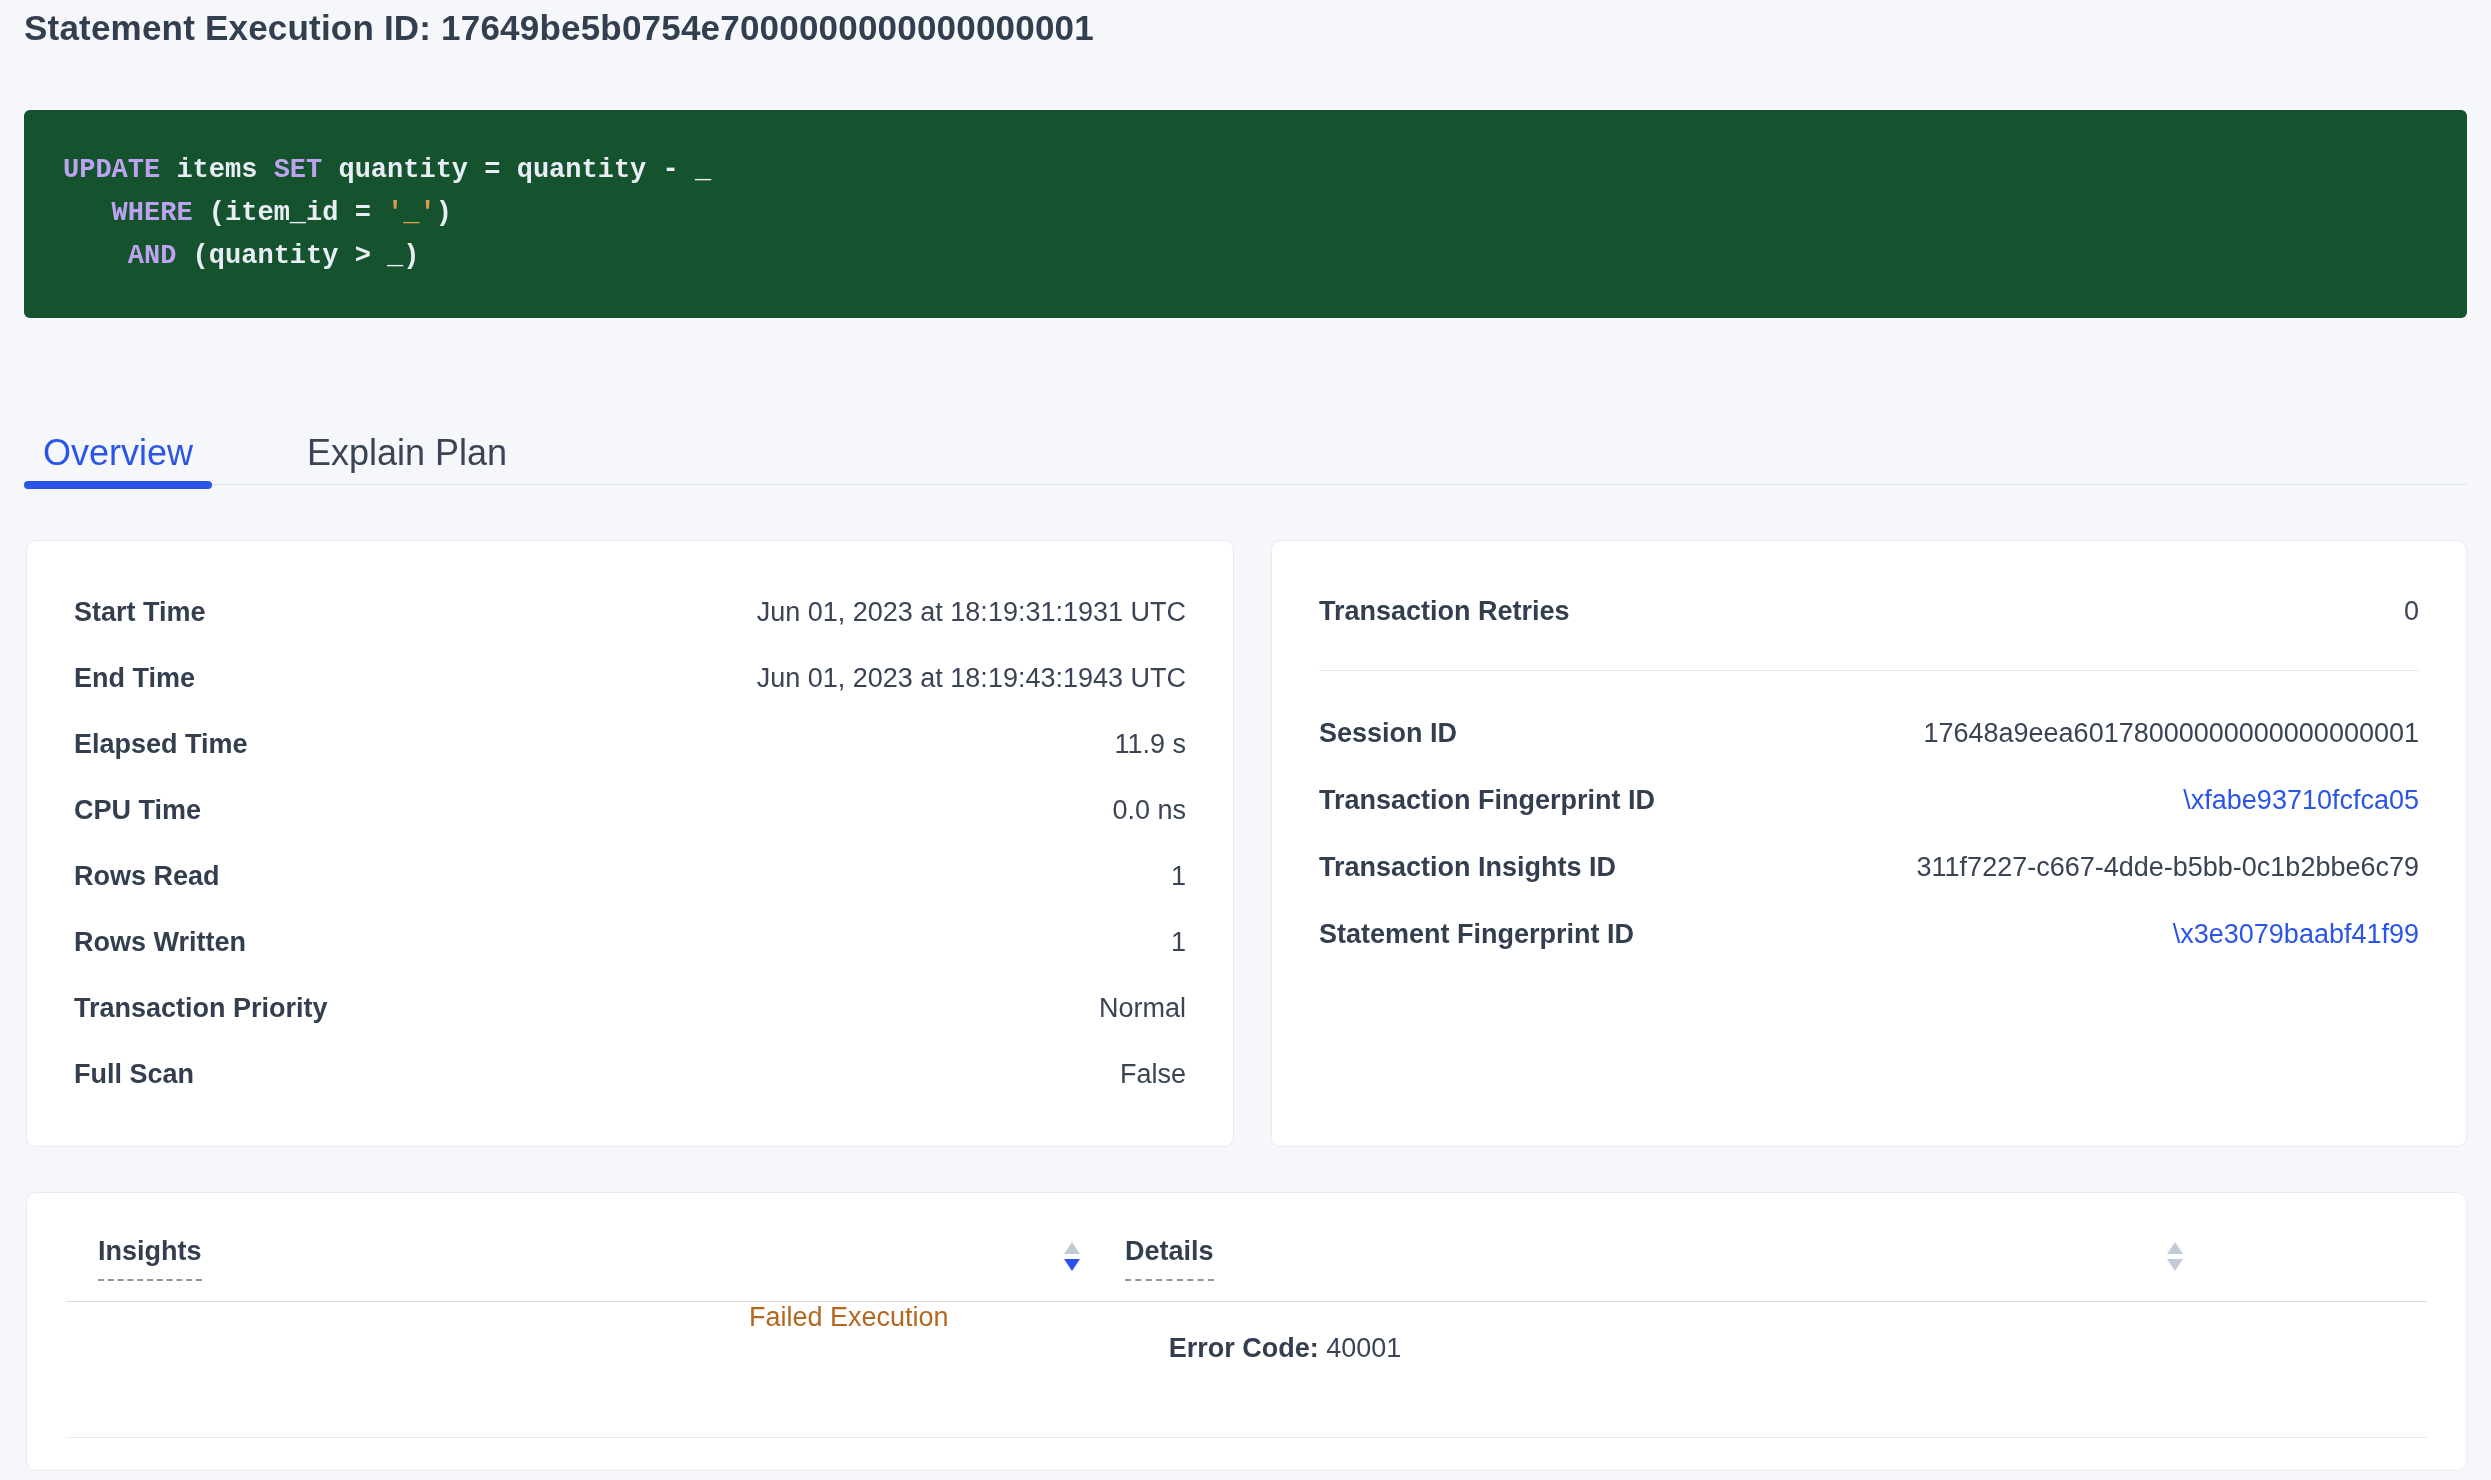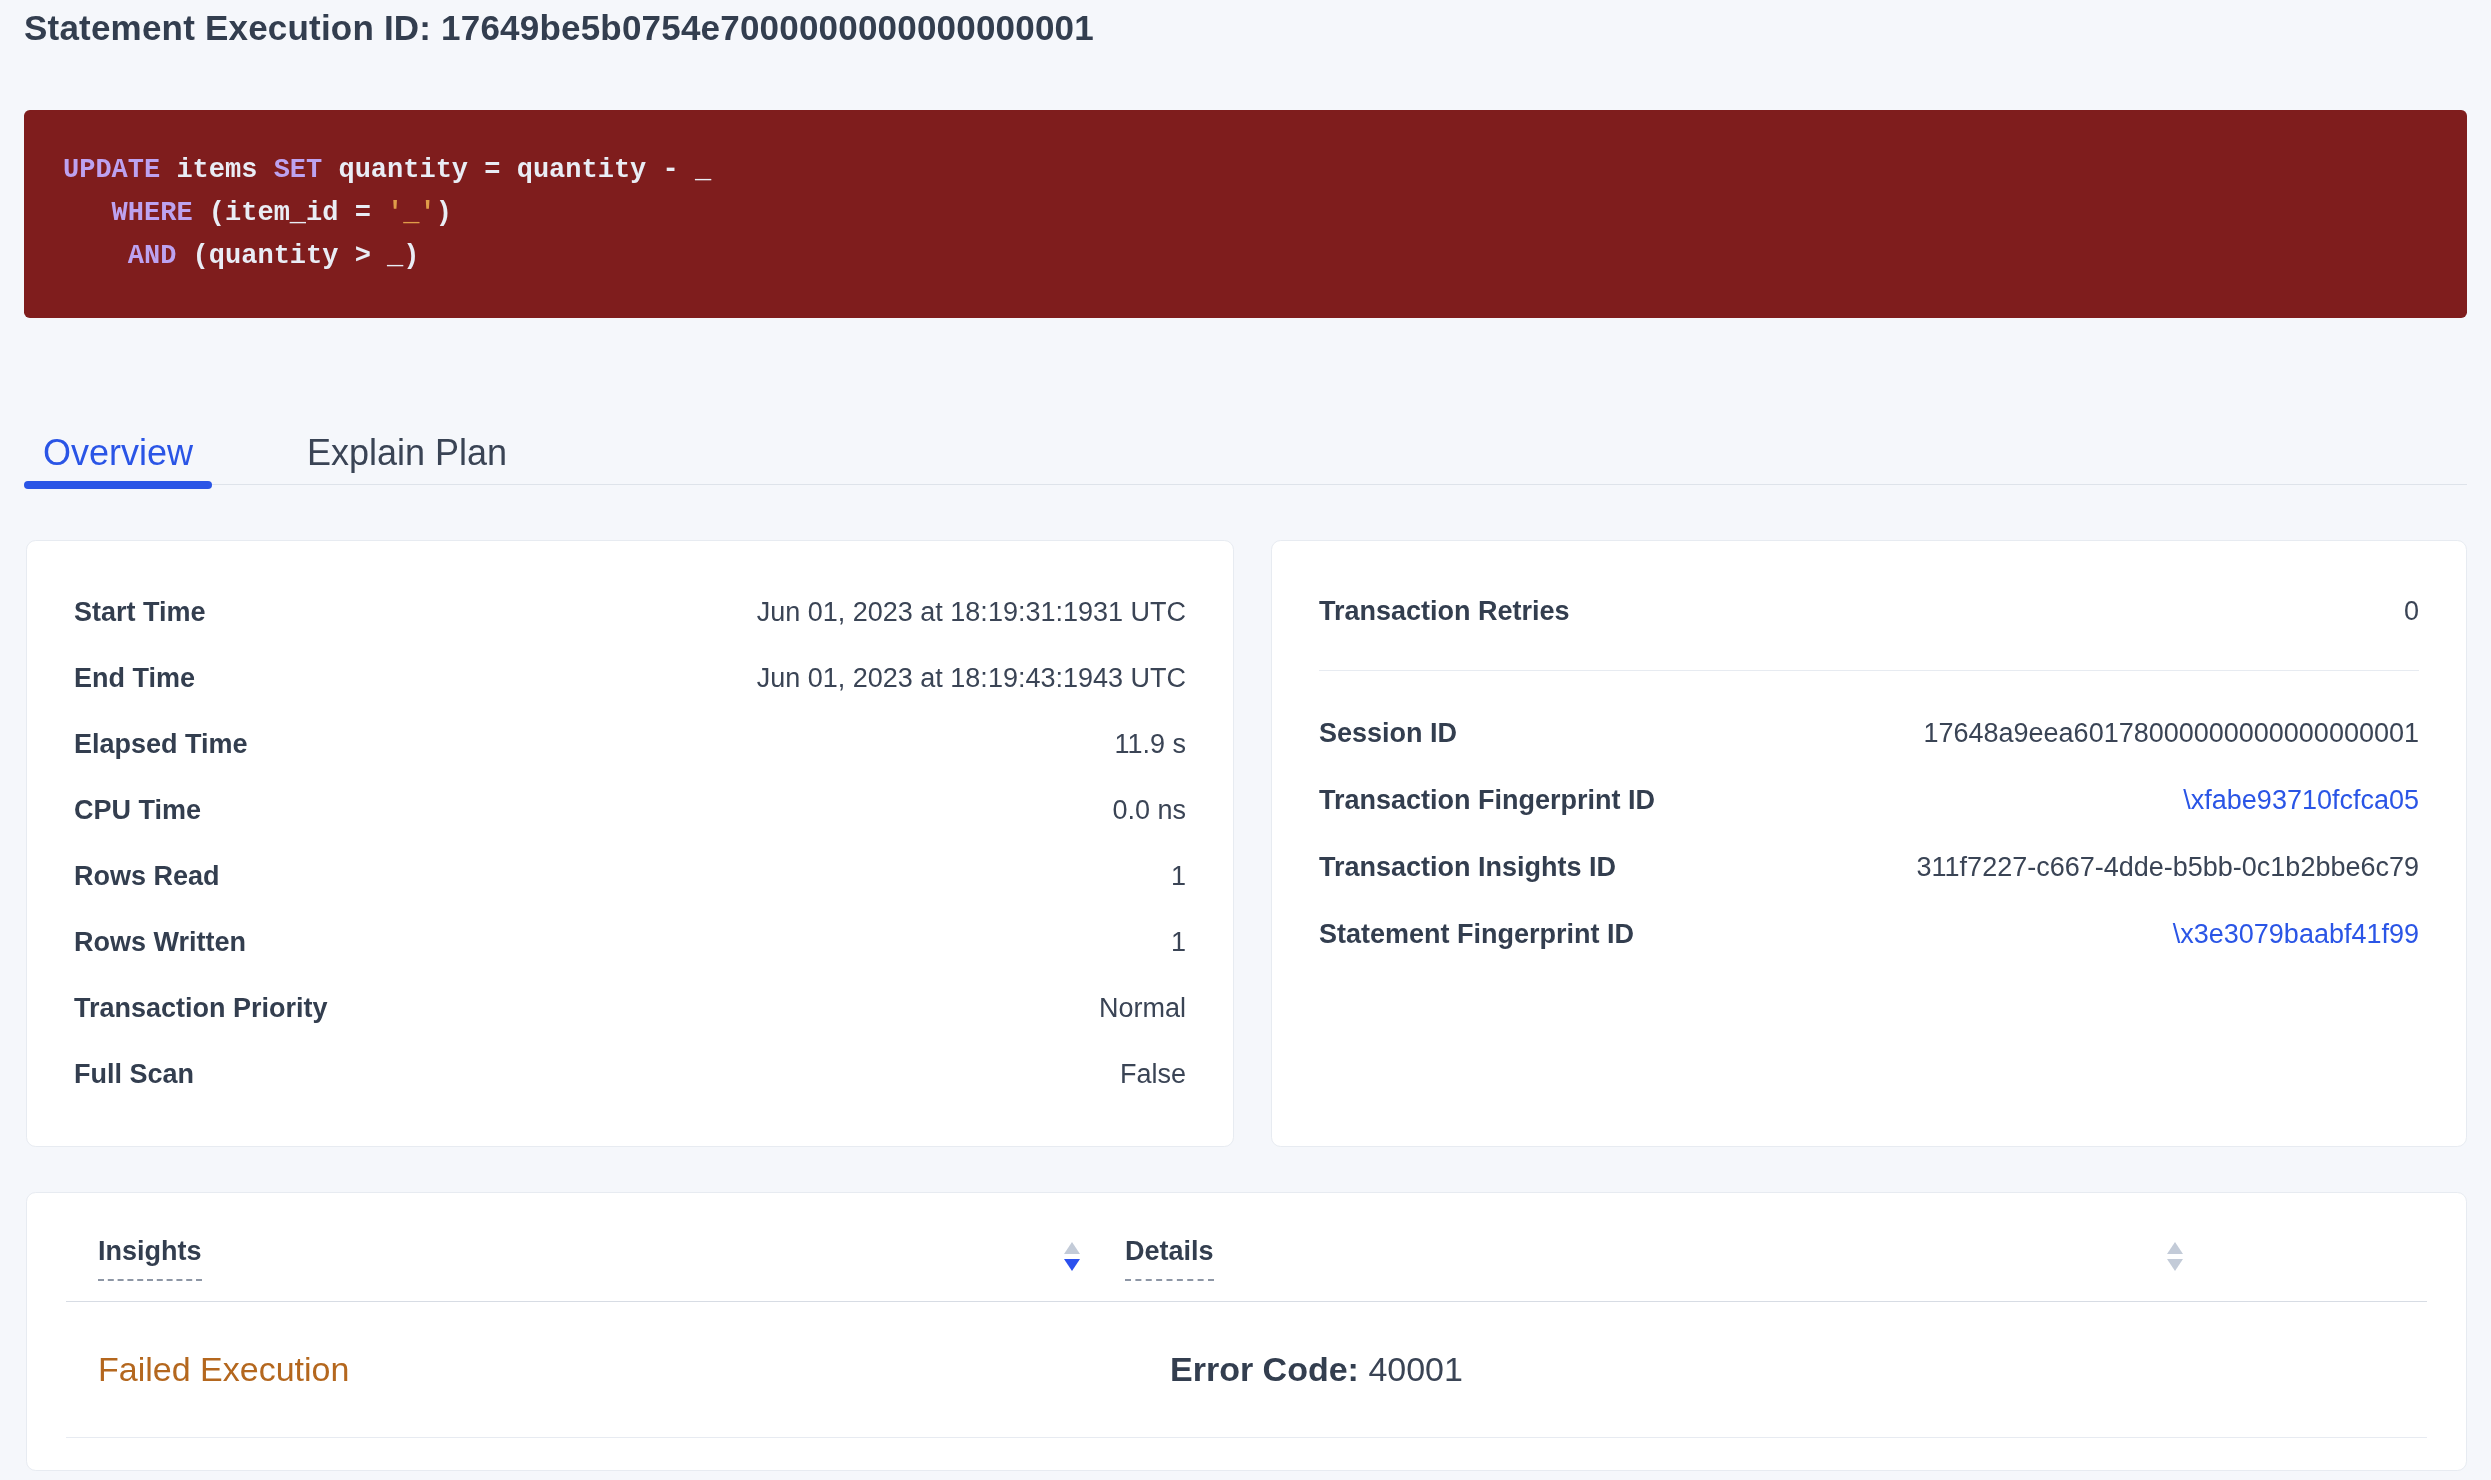"UPDATE items SET quantity =" .sql-box { background: #7f1d1d -> #14532d }
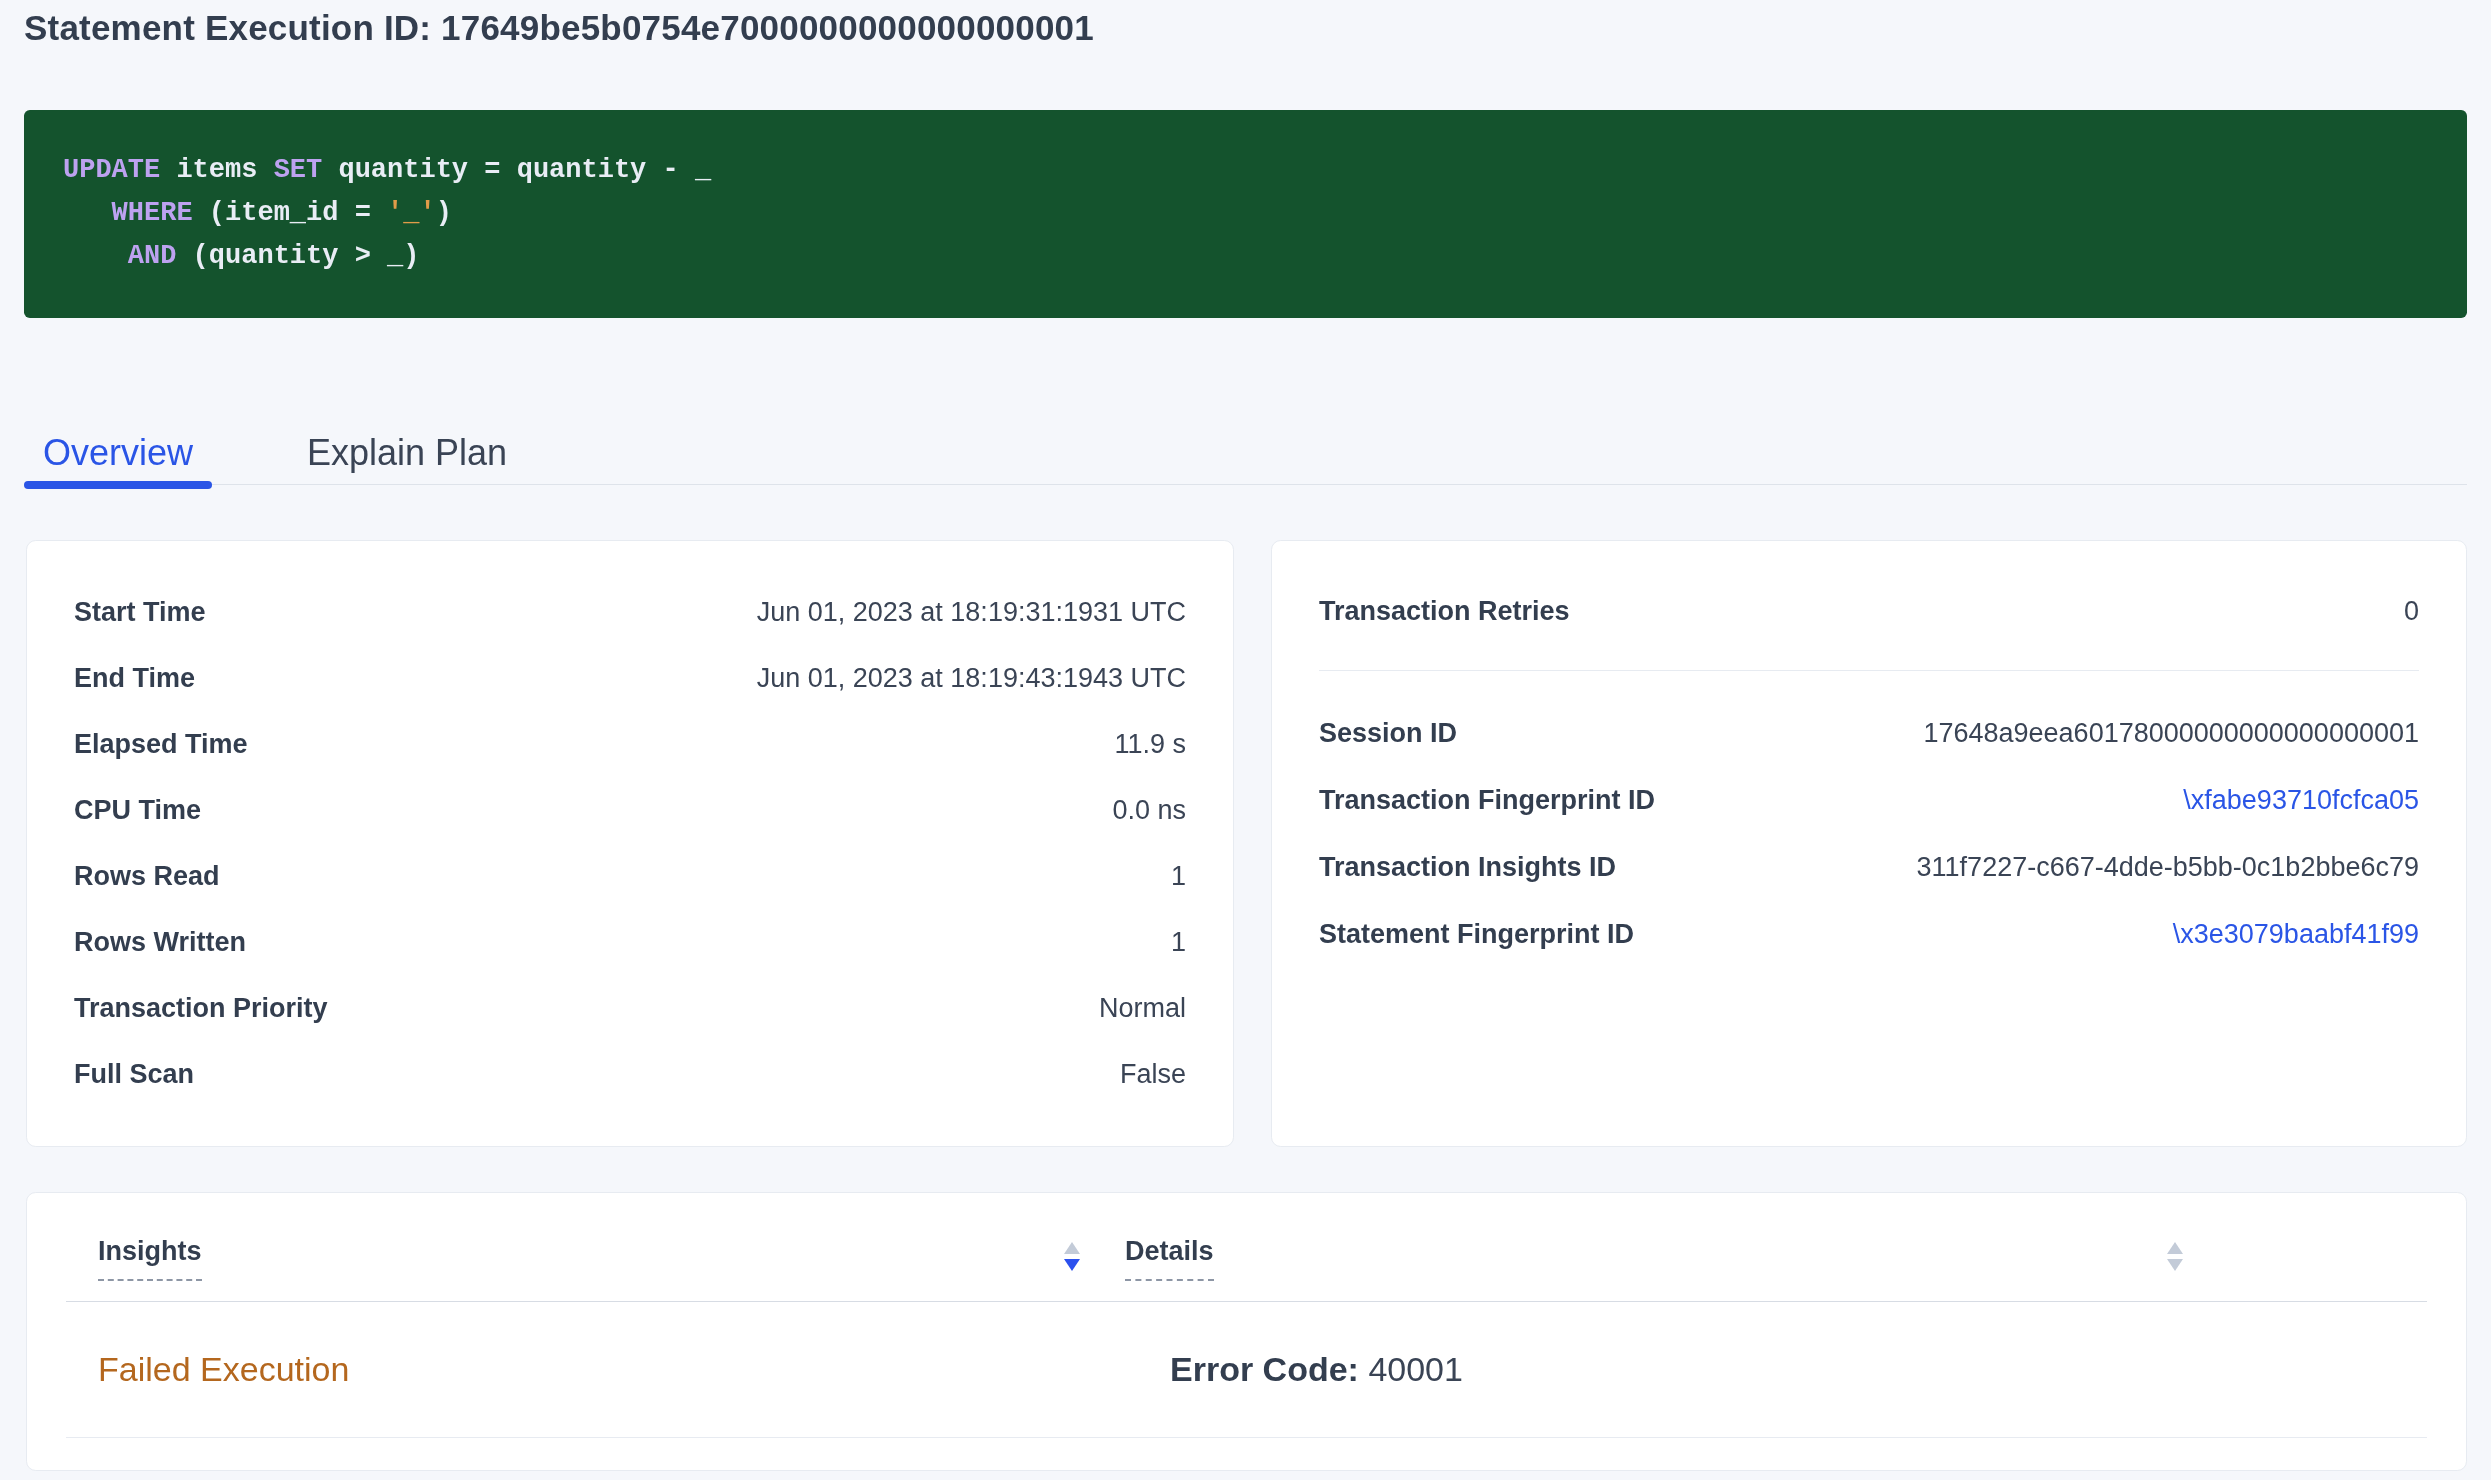"Failed Execution" .trow { flex-direction: none -> column; font-size: 34px -> 27px }
